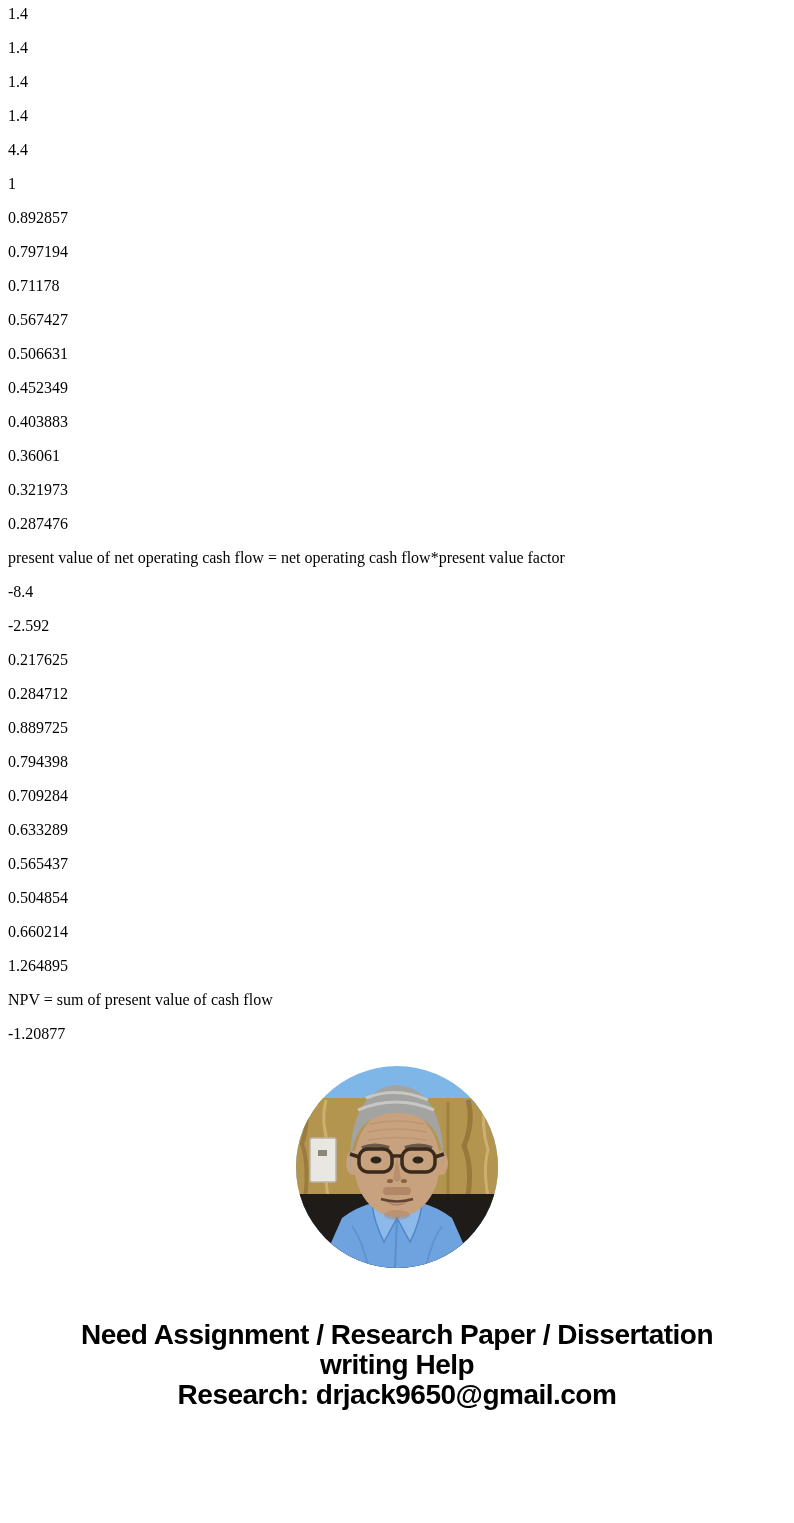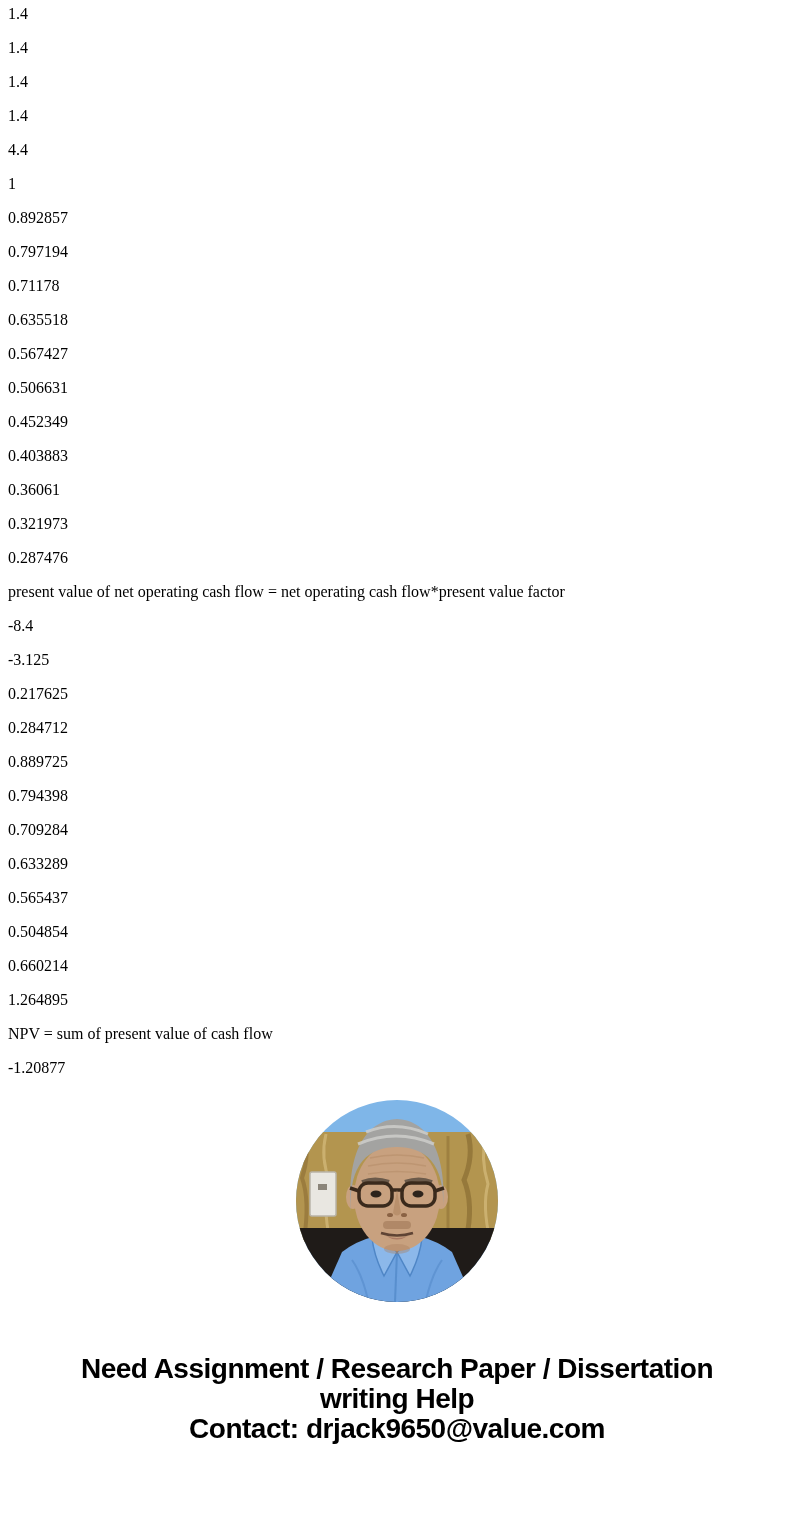"0.635518" p { html: <p>0.635518</p> -> none }
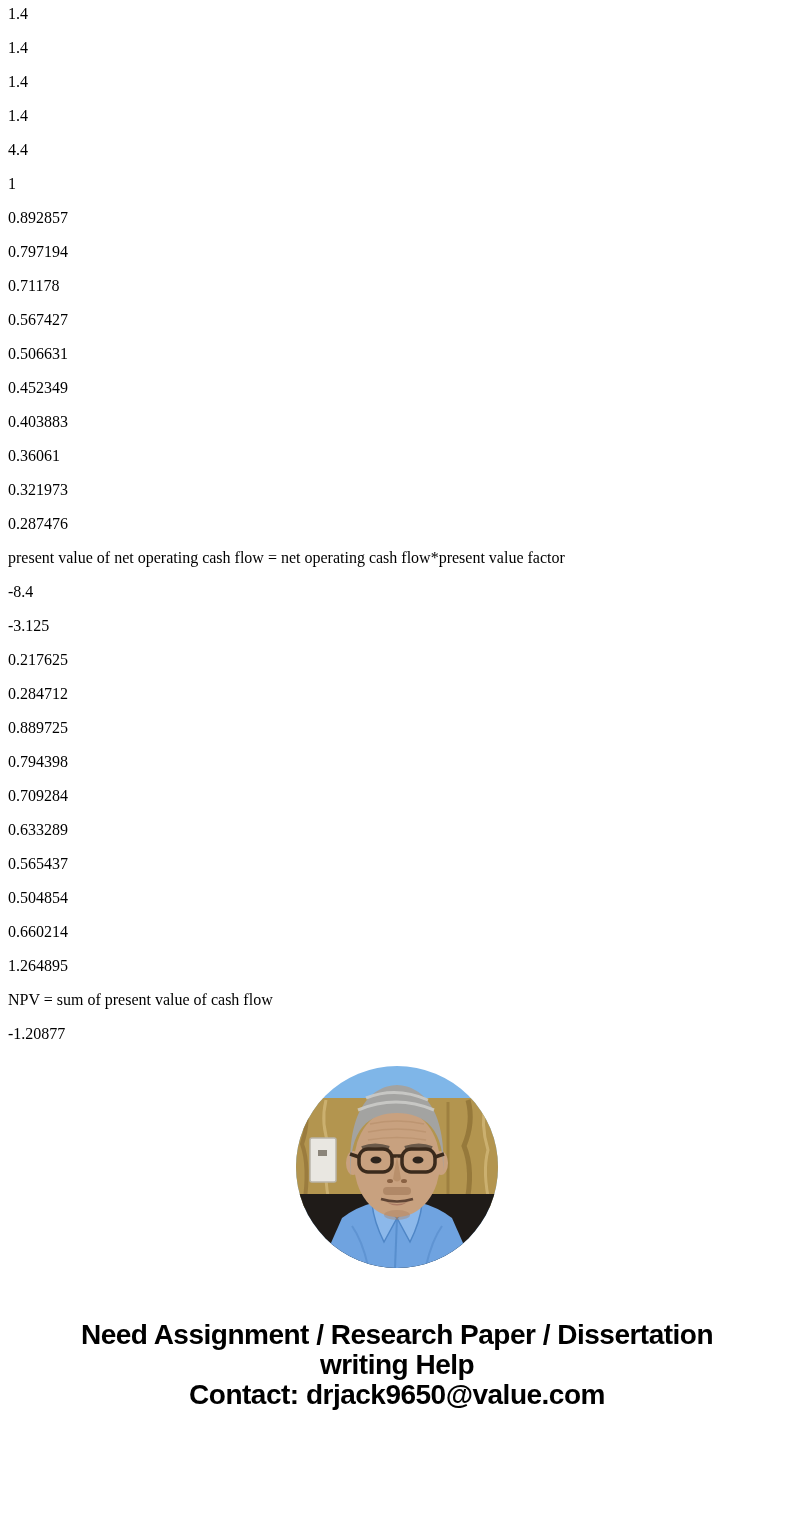"-3.125" p { text: -3.125 -> -2.592 }
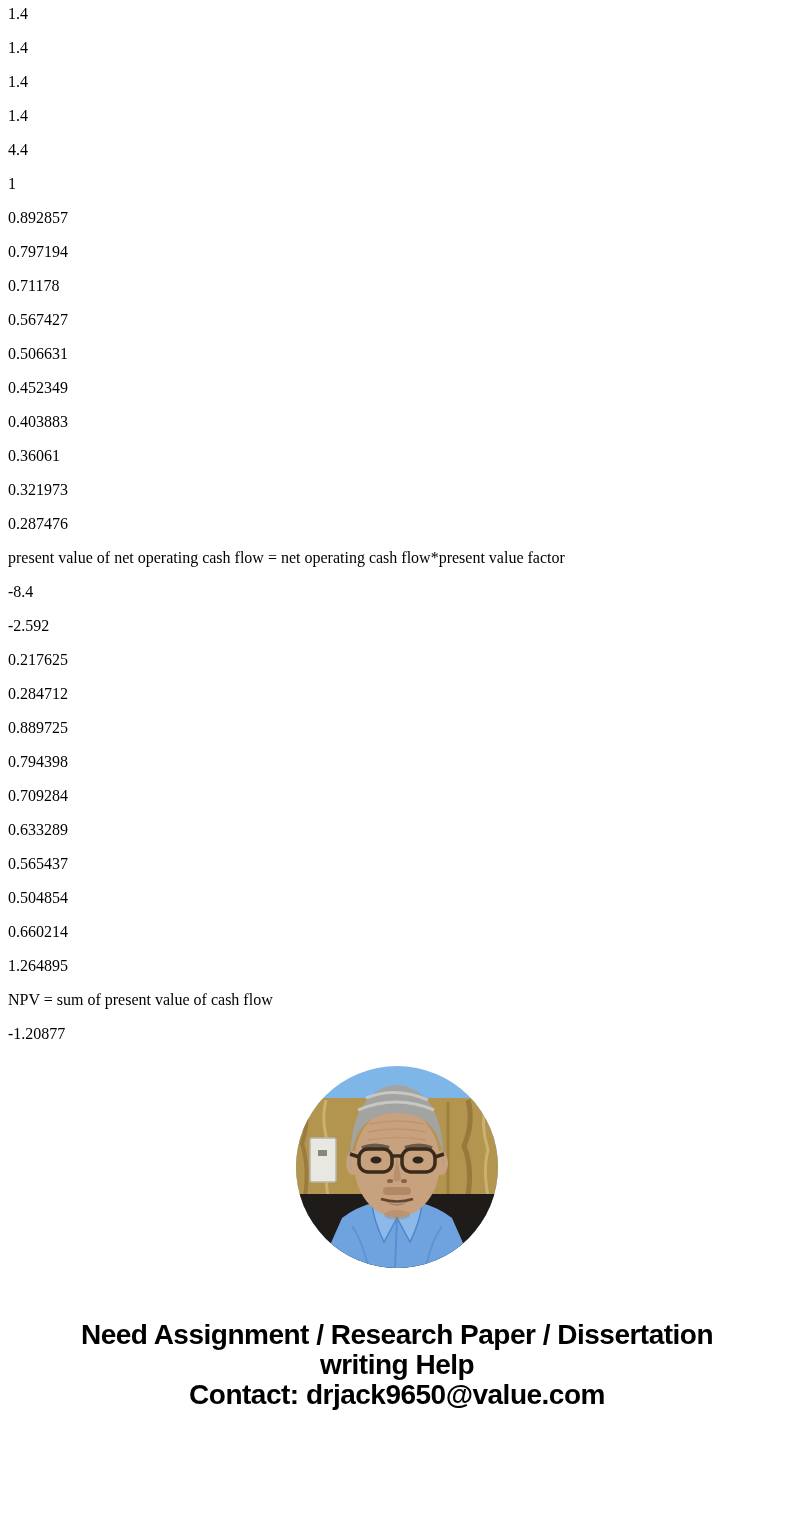"Contact: drjack9650@value.com" div { text: Contact: drjack9650@value.com -> Research: drjack9650@gmail.com }
